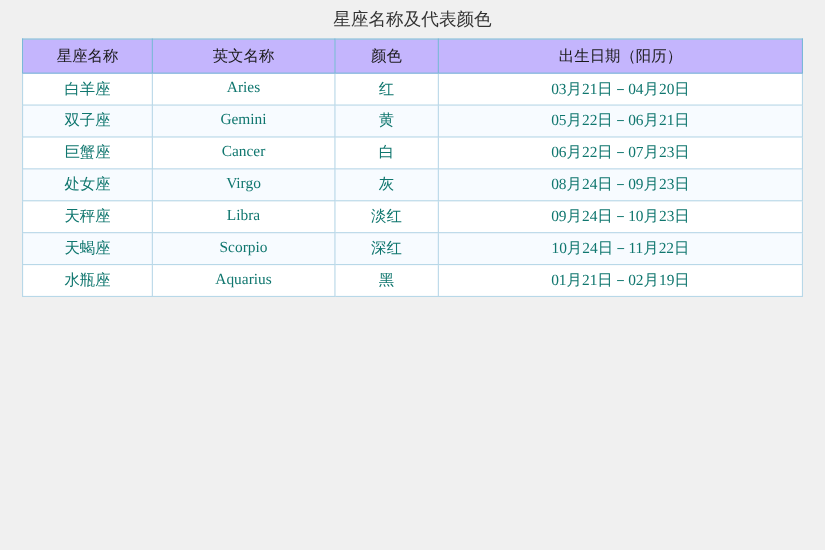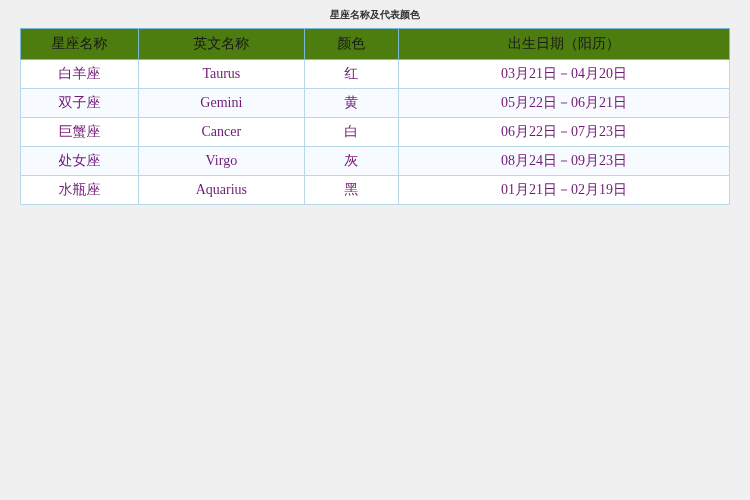"星座名称及代表颜色" .page-title { font-size: 10px -> 16px; font-weight: bold -> normal }
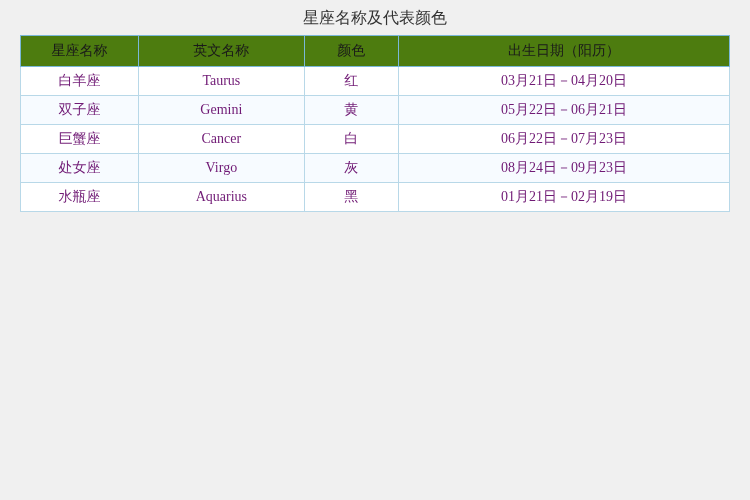"星座名称" thead tr { background-color: #4d7c0f -> #c4b5fd }
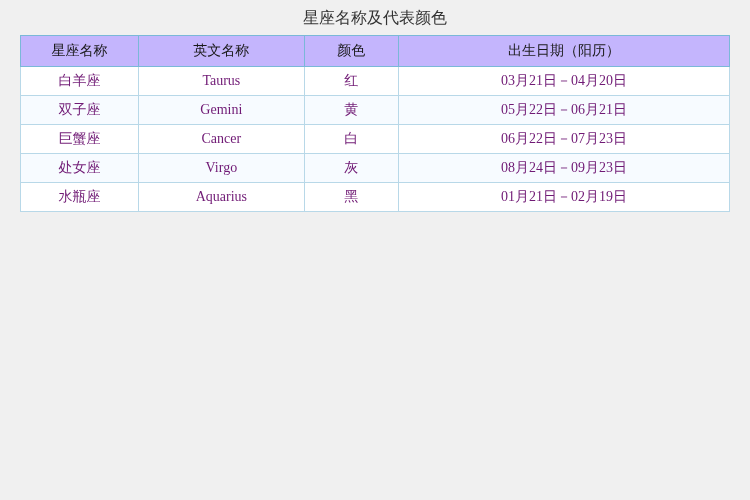"白羊座" tbody td { color: #701a75 -> #0f766e }
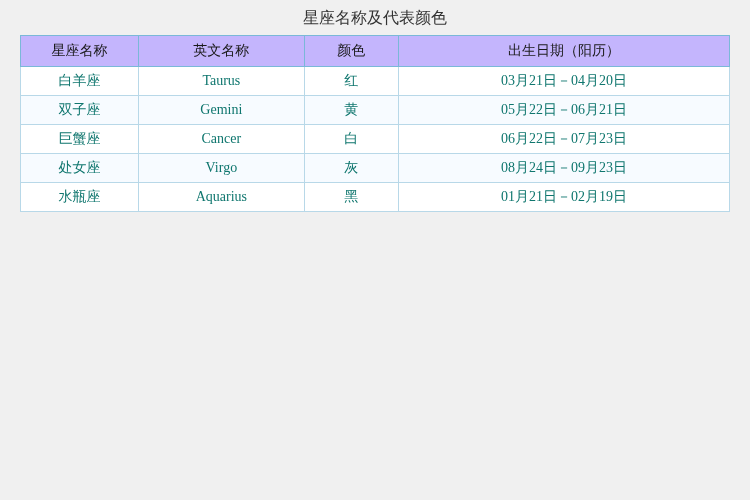"Taurus" td { text: Taurus -> Aries }
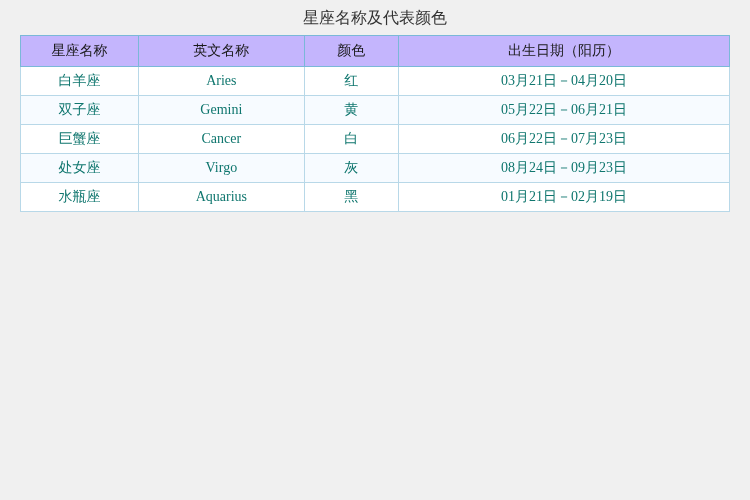"天秤座" tr { html: none -> <tr> <td>天秤座</td> <td>Libra</td> <td>淡红</td> <td>09月24日－10月23日</td> </tr> }
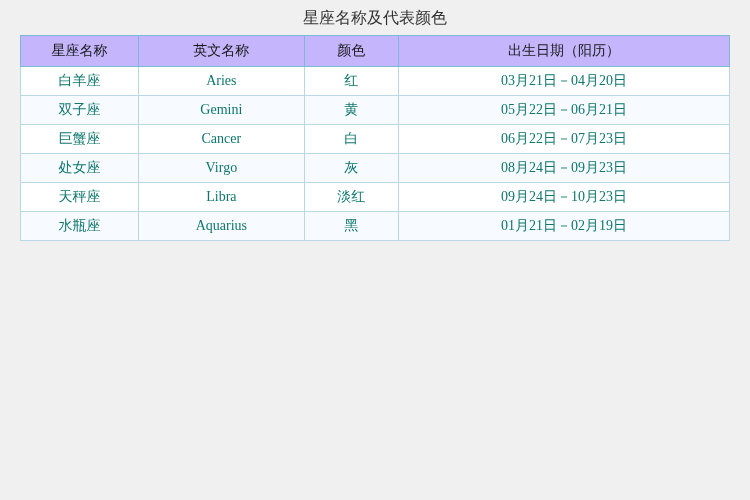"天蝎座" tr { html: none -> <tr> <td>天蝎座</td> <td>Scorpio</td> <td>深红</td> <td>10月24日－11月22日</td> </tr> }
